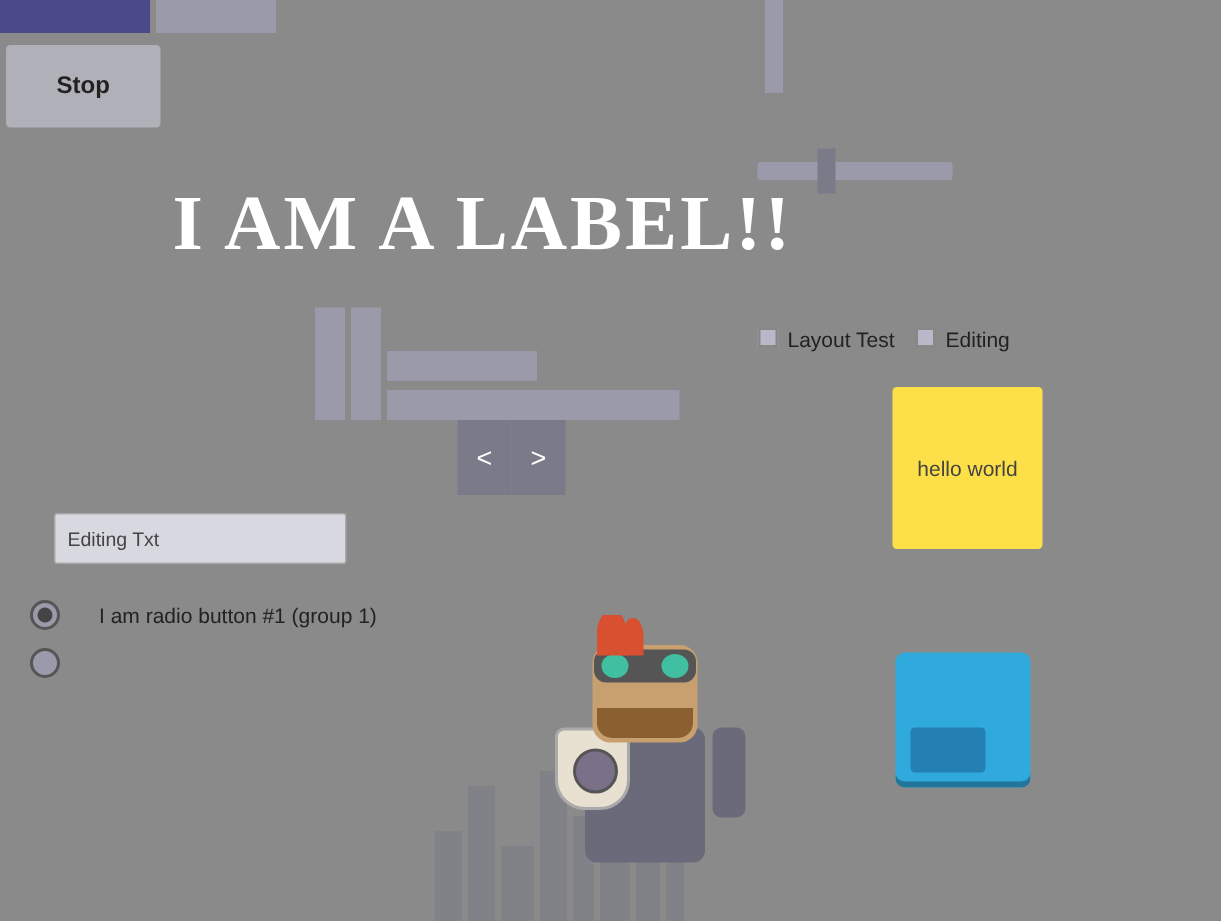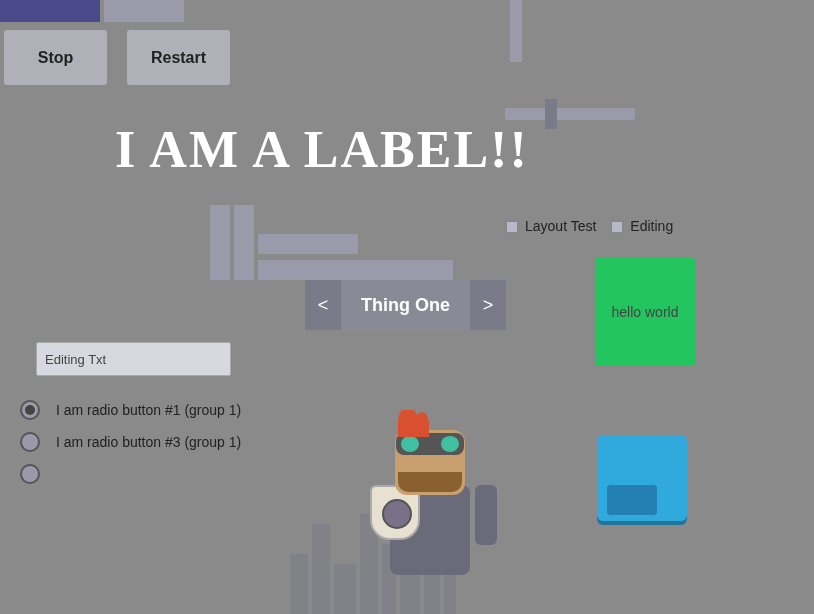"Stop" #btn-row { gap: 20px -> 4px }
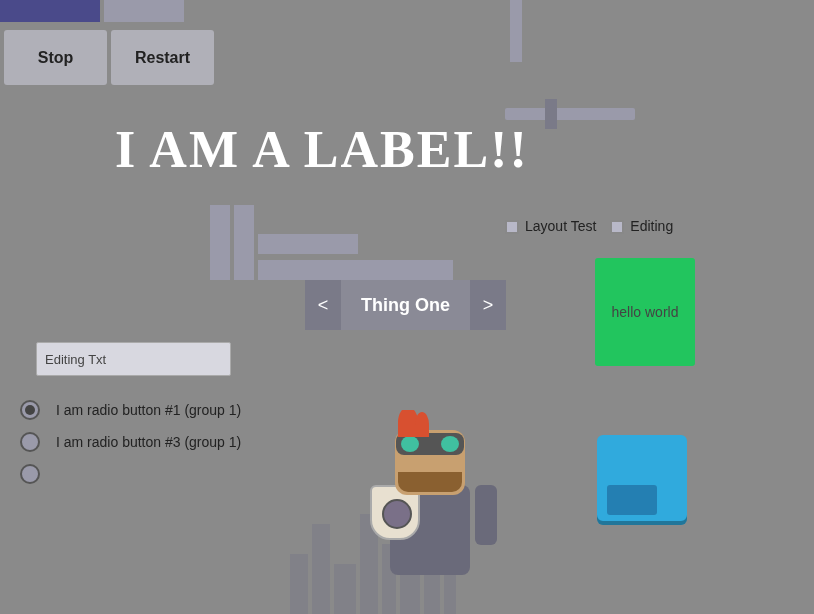"Restart" button.btn-main { html: <button>Restart</button> -> none }
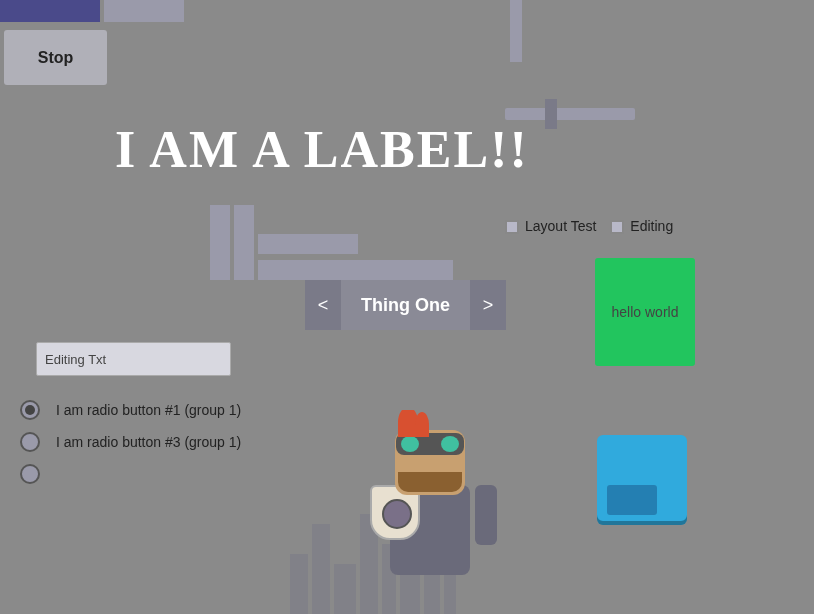"Layout Test" #checkbox-row { align-items: flex-end -> flex-start }
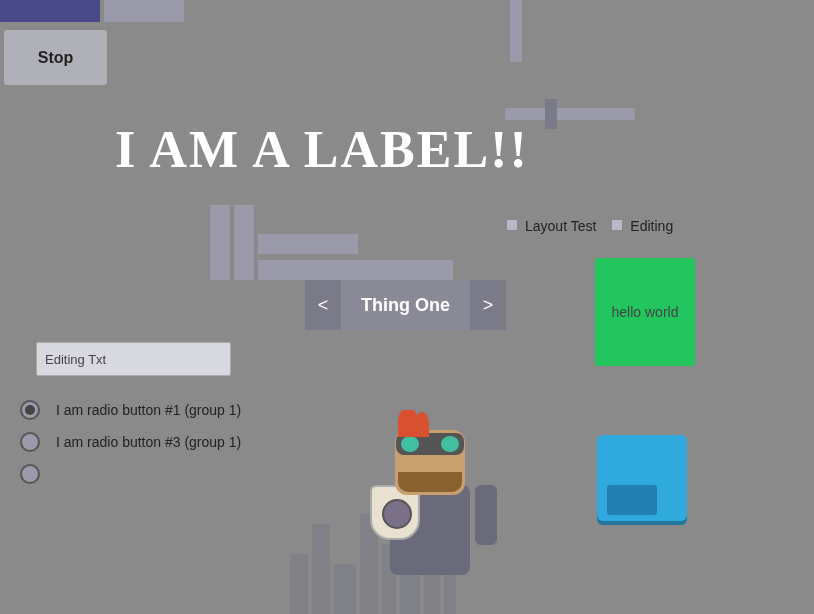"Thing One" span.nav-label { html: <span>Thing One</span> -> none }
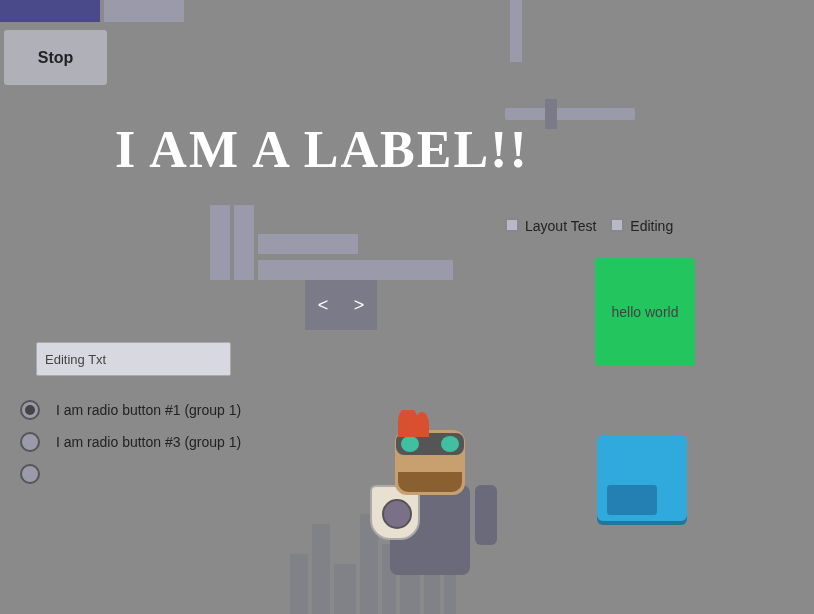"hello world" #hello-world-box { background: #22c55e -> #fde047 }
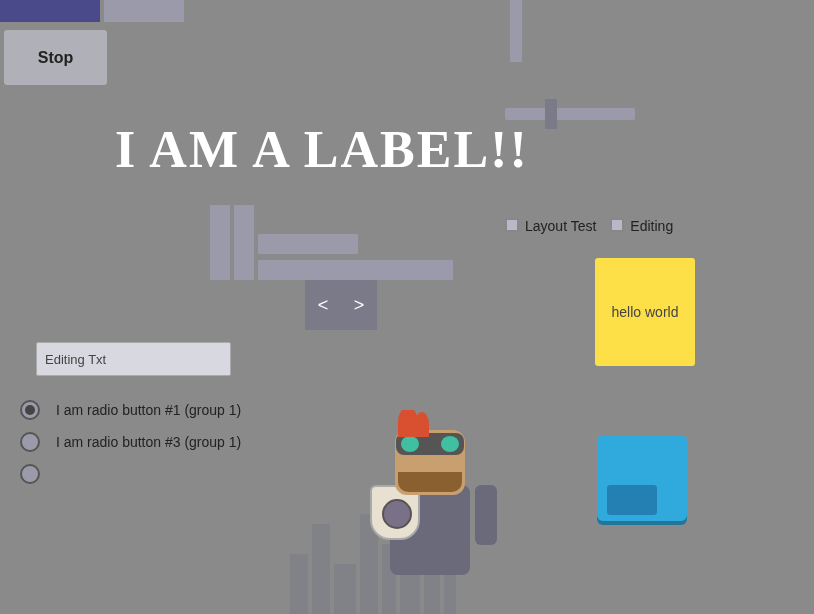"I am radio button #1" .radio-item { gap: 16px -> 26px }
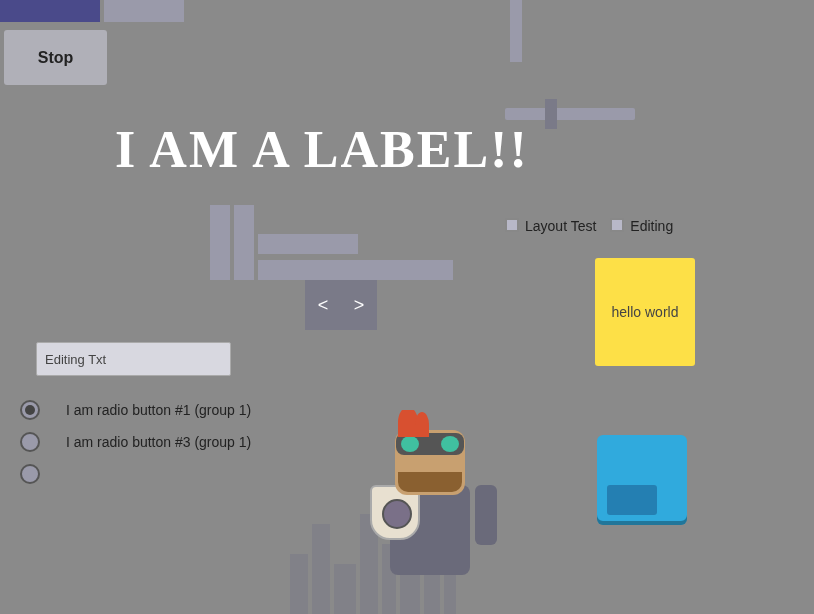"I am radio button #3" div.radio-item { html: <div> <div></div> <span>I am radio button #3 (group 1)</span> </div> -> none }
